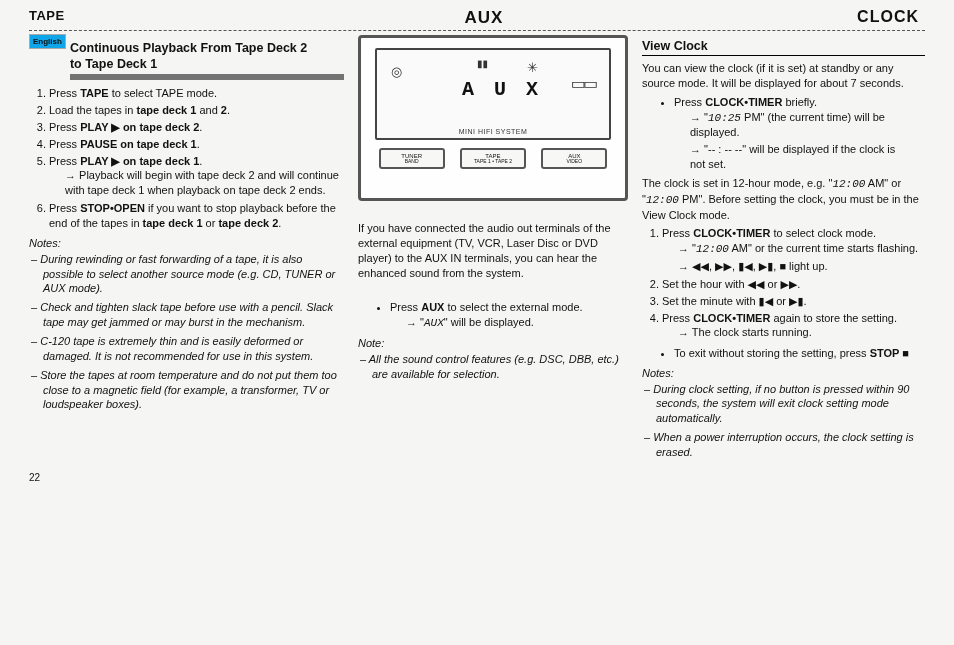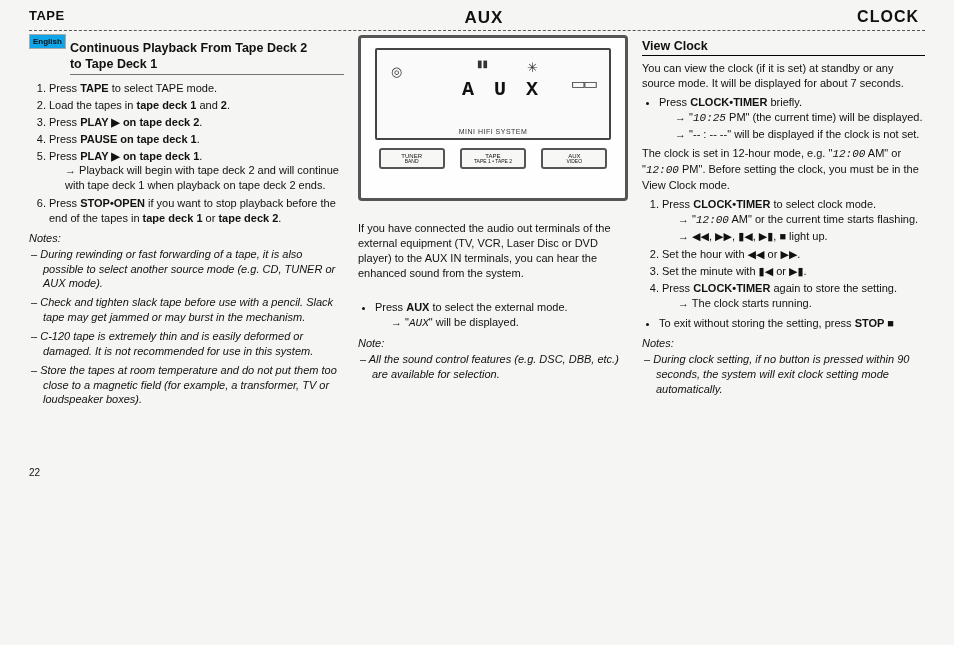"Continuous Playback From Tape Deck" .sec-title { border-bottom: 1px solid #737373 -> 6px solid #737373 }
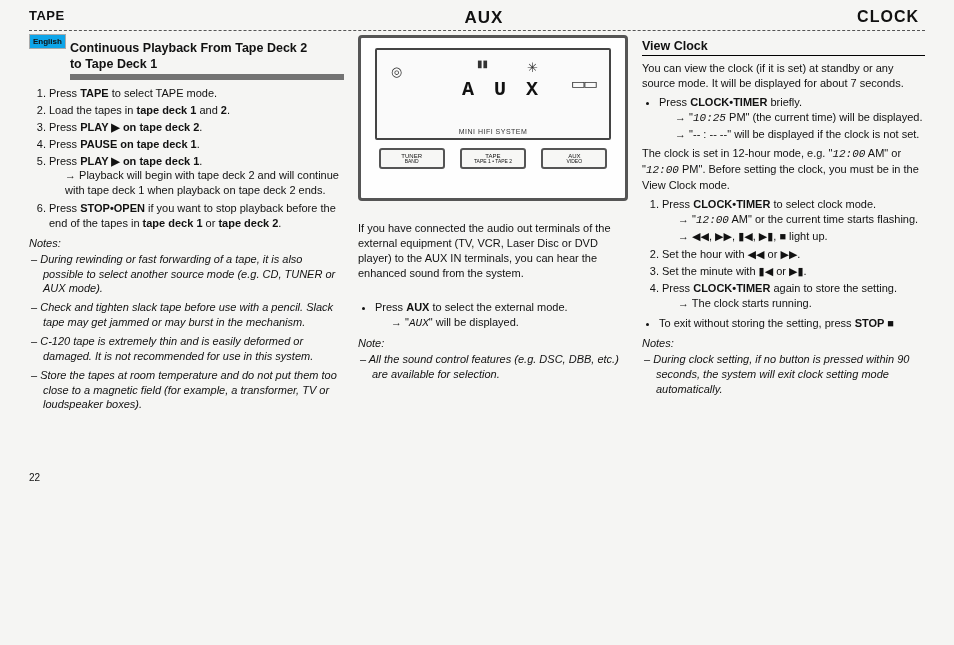"Press CLOCK•TIMER briefly." ul.bullets { margin: 4px 1px -> 4px 16px }
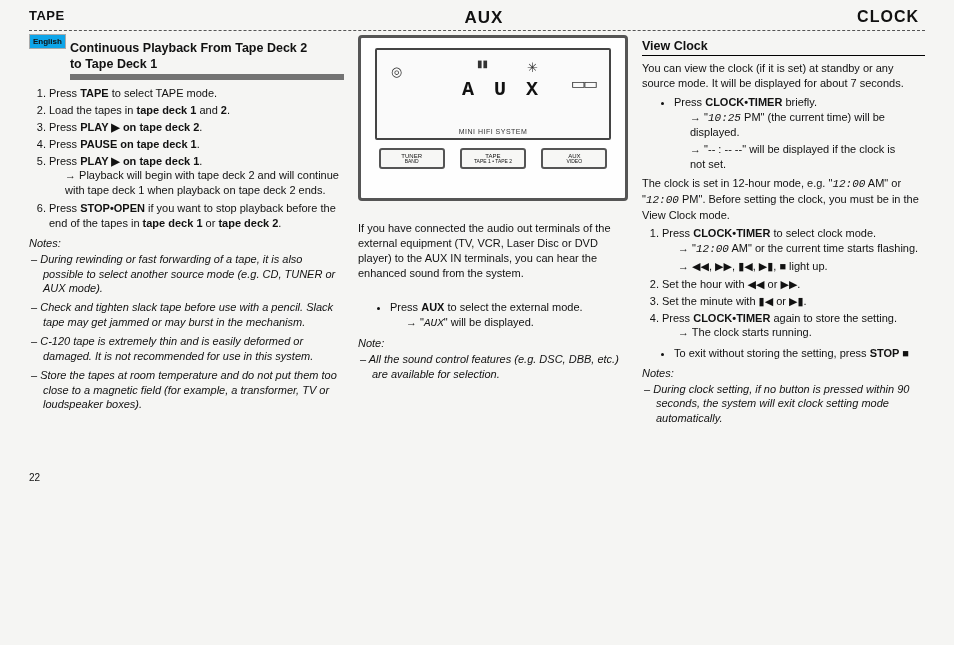"When a power interruption occurs," li { html: none -> <li>When a power interruption occurs, the clock setting is erased.</li> }
